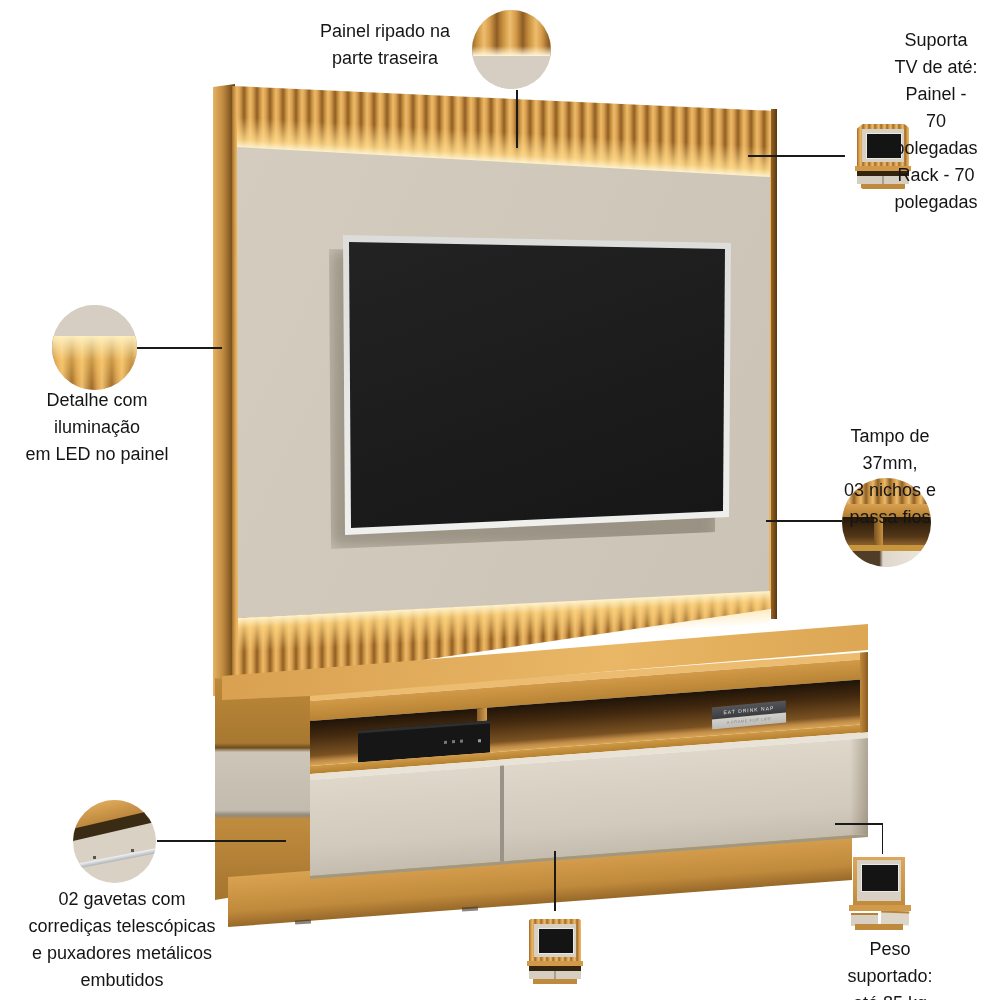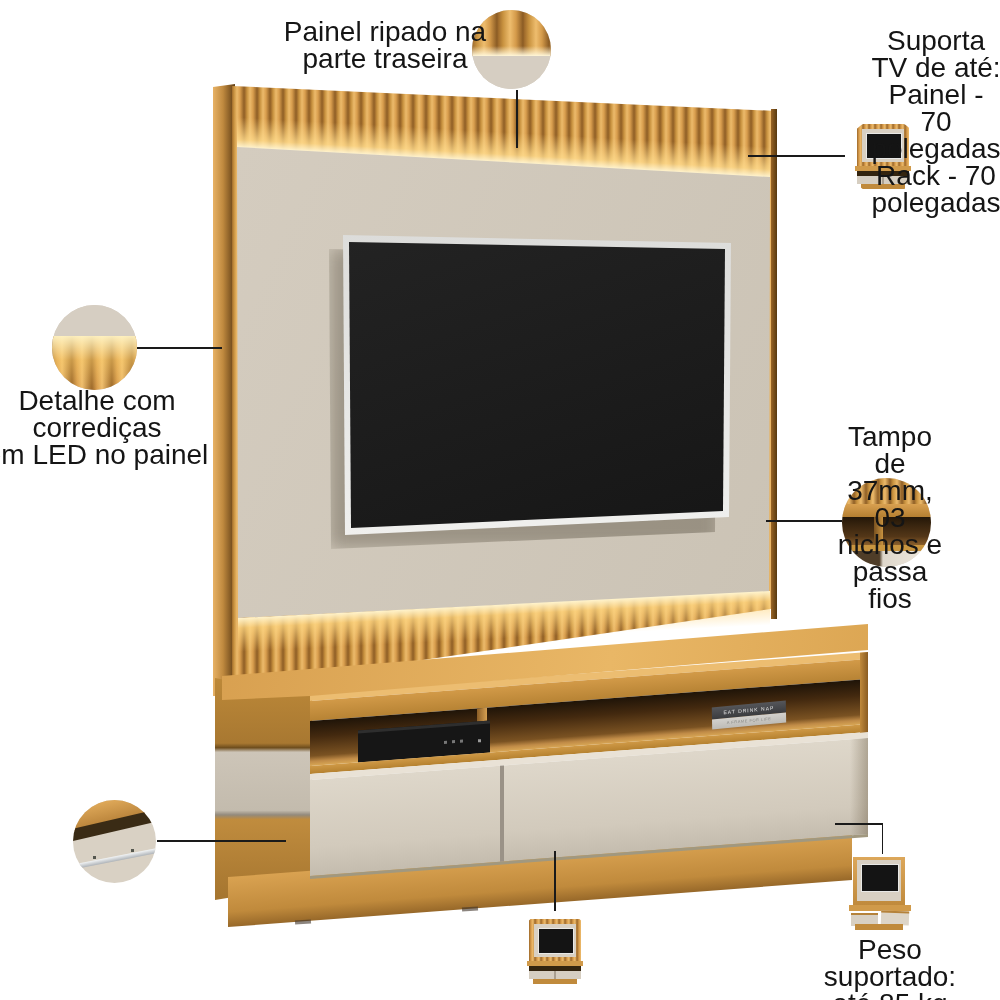"Painel ripado na" .note { font-size: 28px -> 18px }
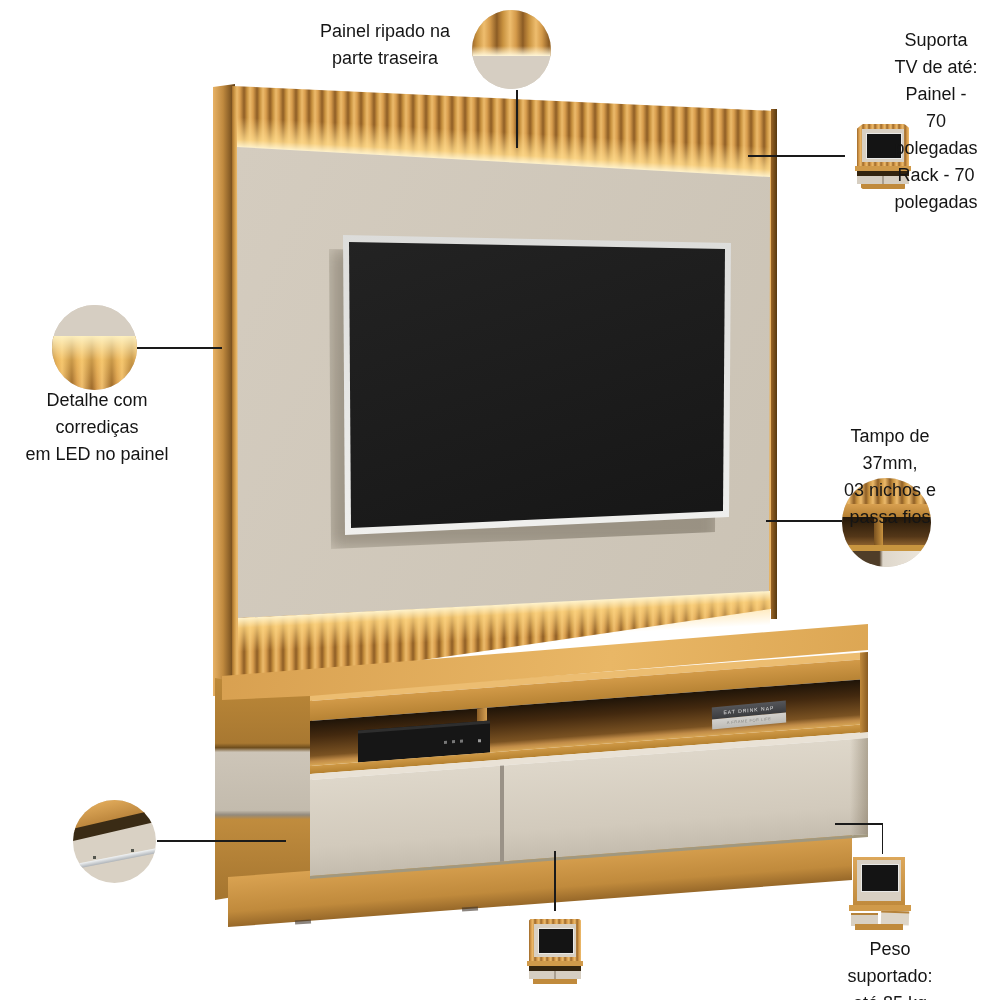"Detalhe com" div.note { text: corrediças -> iluminação }
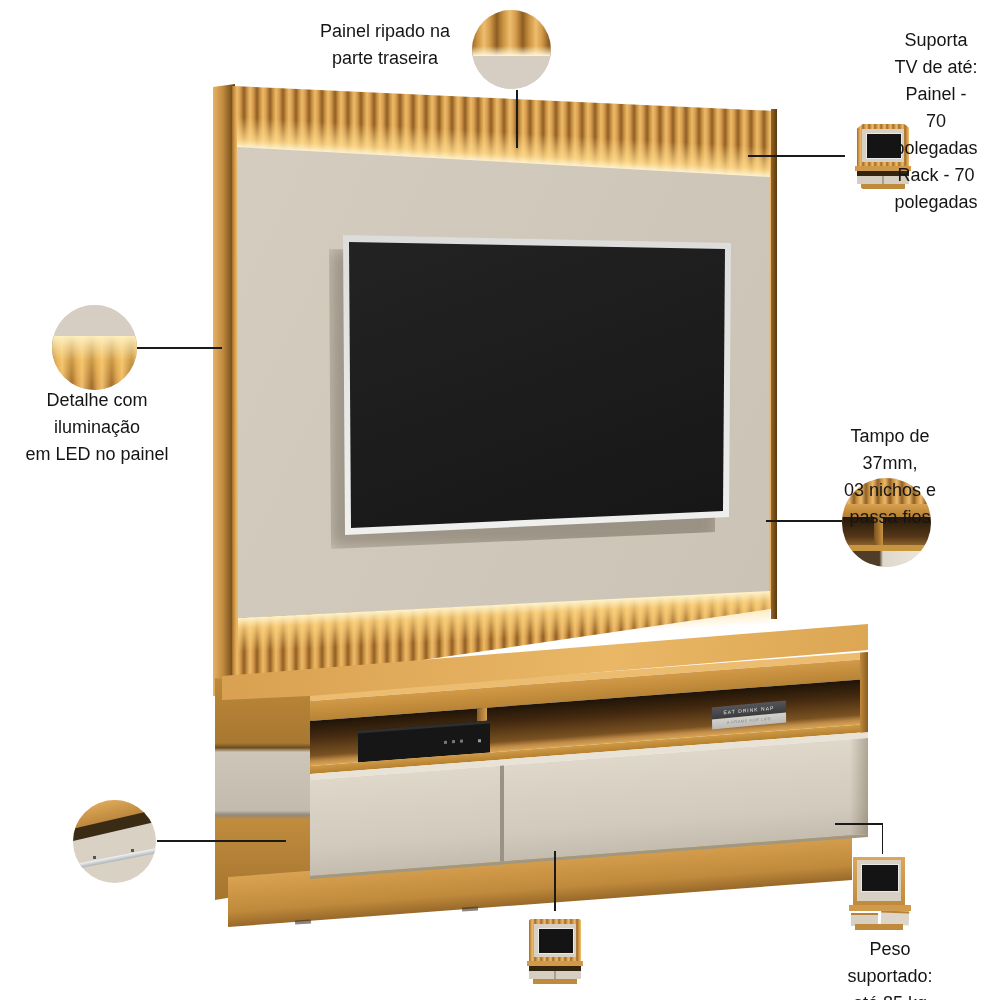"02 gavetas com" div.note { html: none -> <div>02 gavetas com corrediças telescópicas e puxadores metálicos embutidos</div> }
